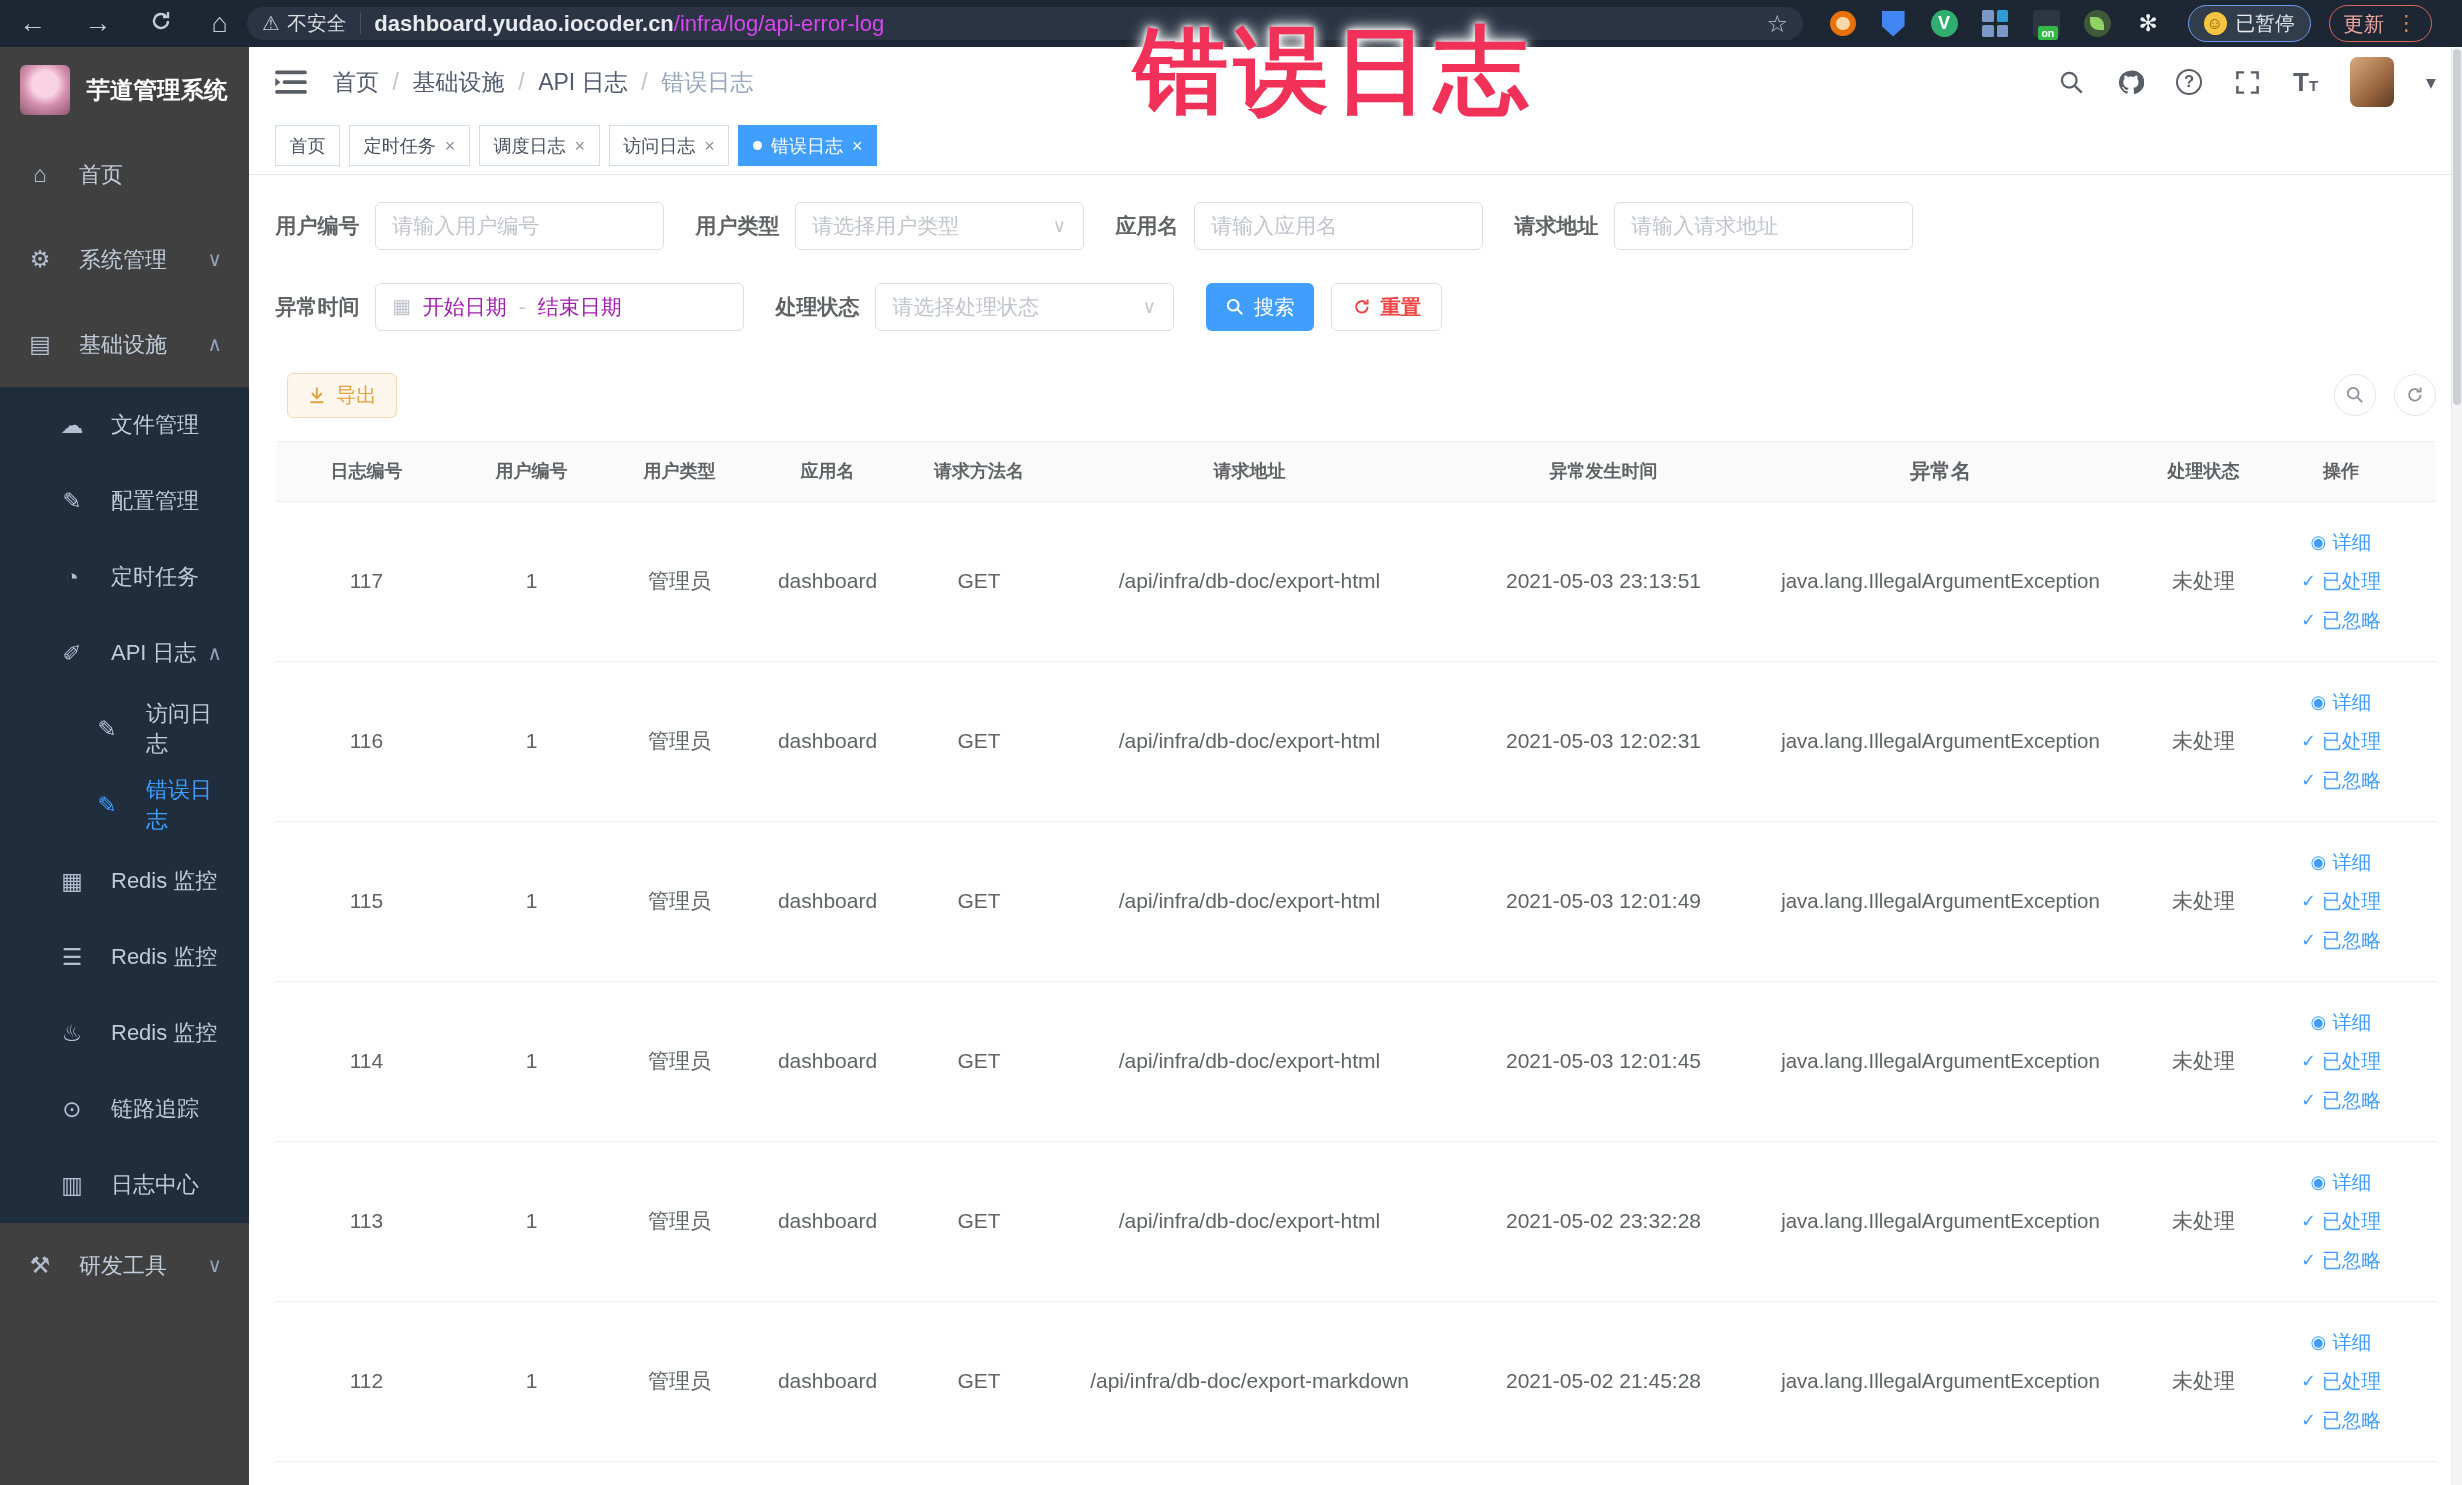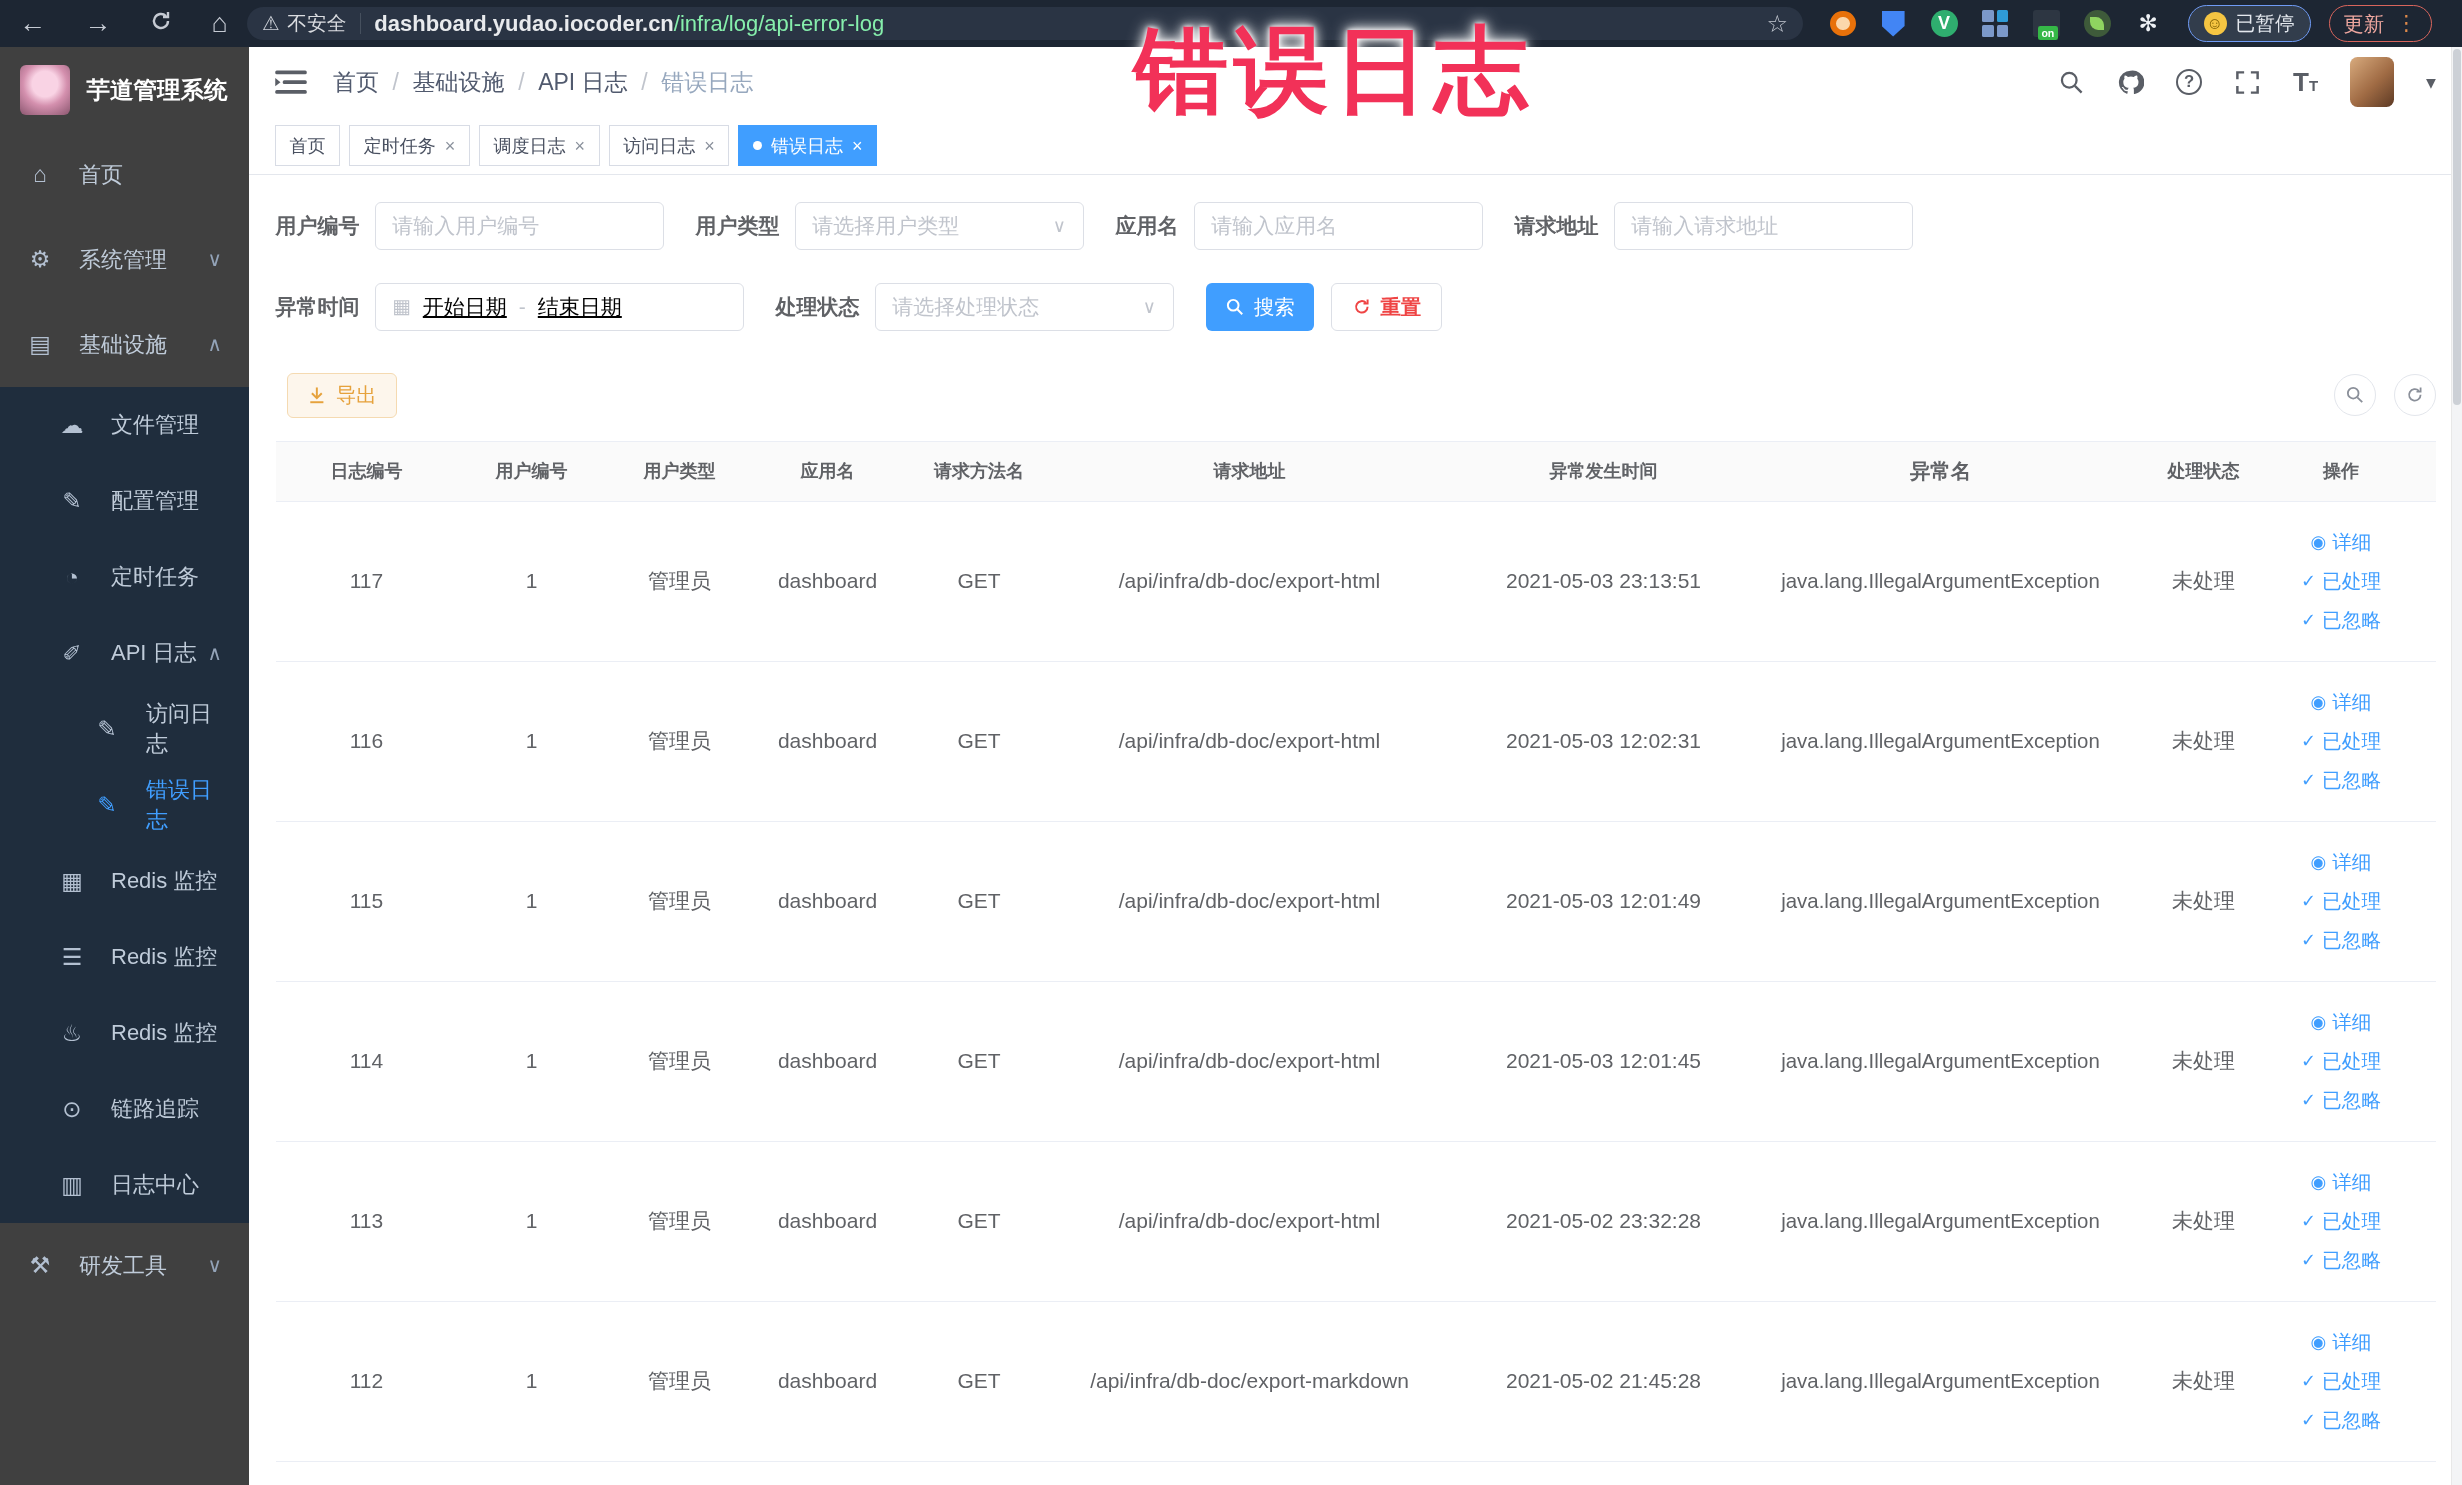"/infra/log/api-error-log" .url-path { color: #86efac -> #d946ef }
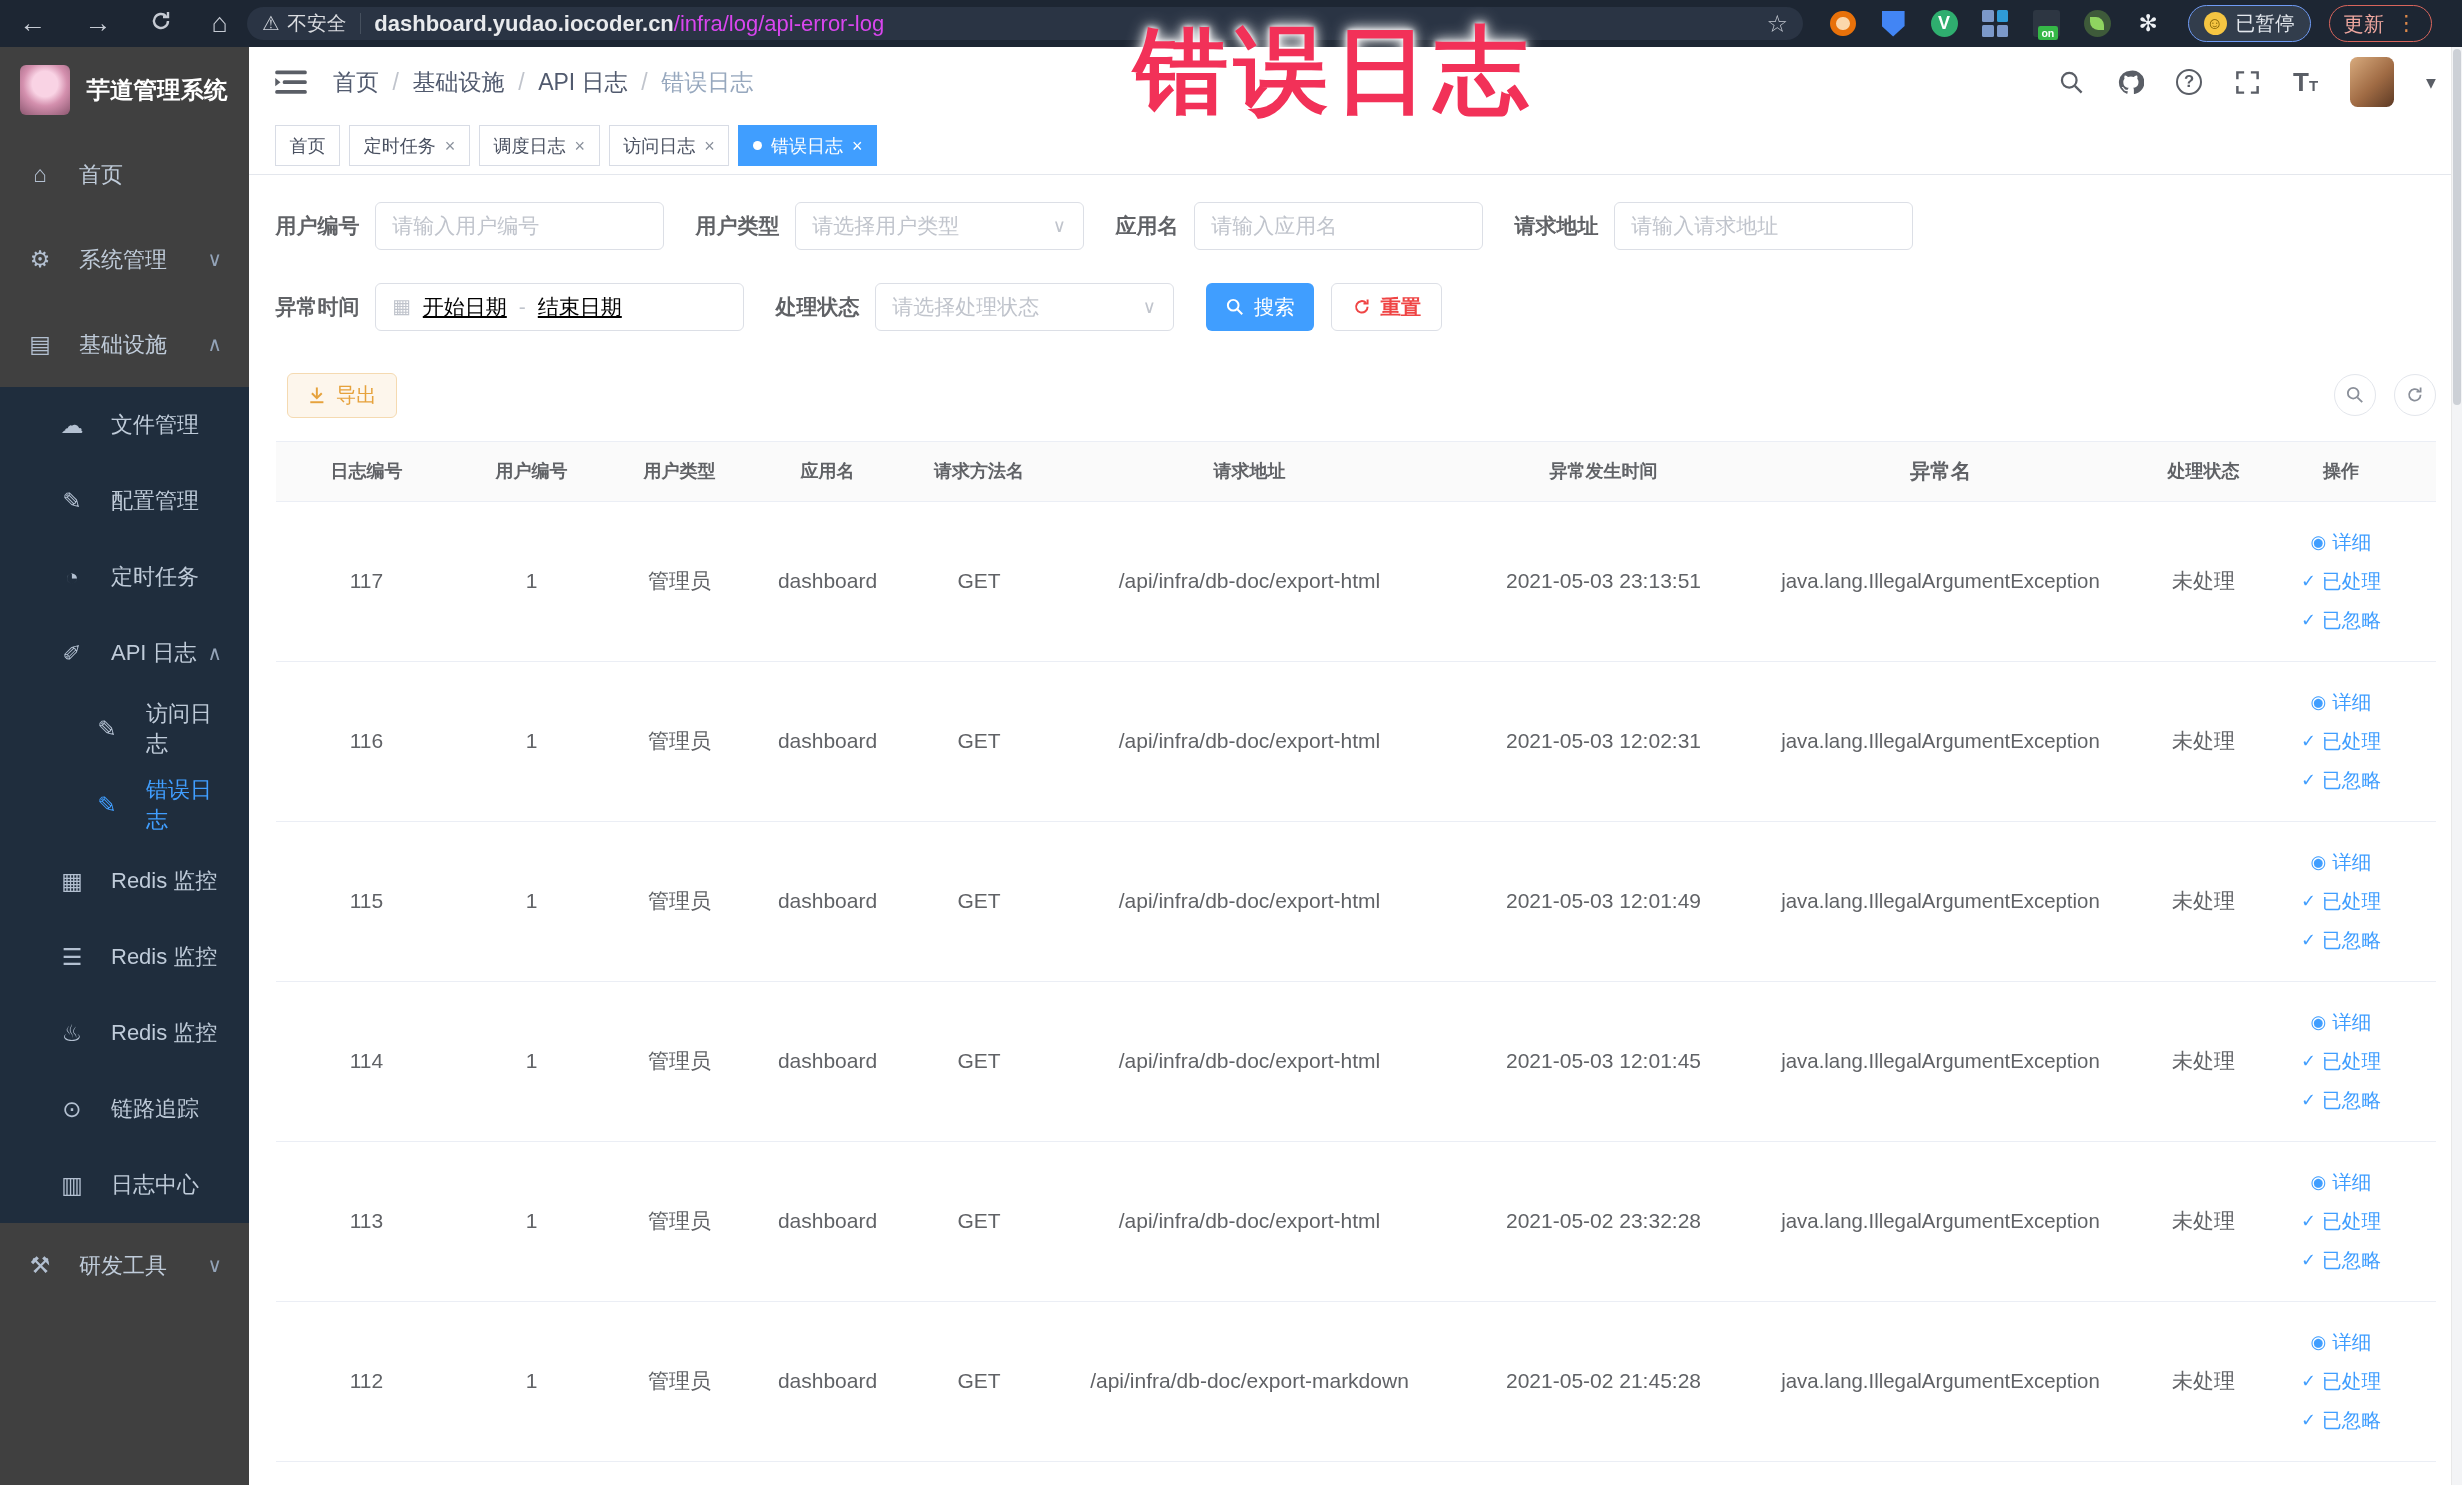"开始日期" .range .ph { color: #000000 -> #a21caf; text-decoration: underline -> none }
